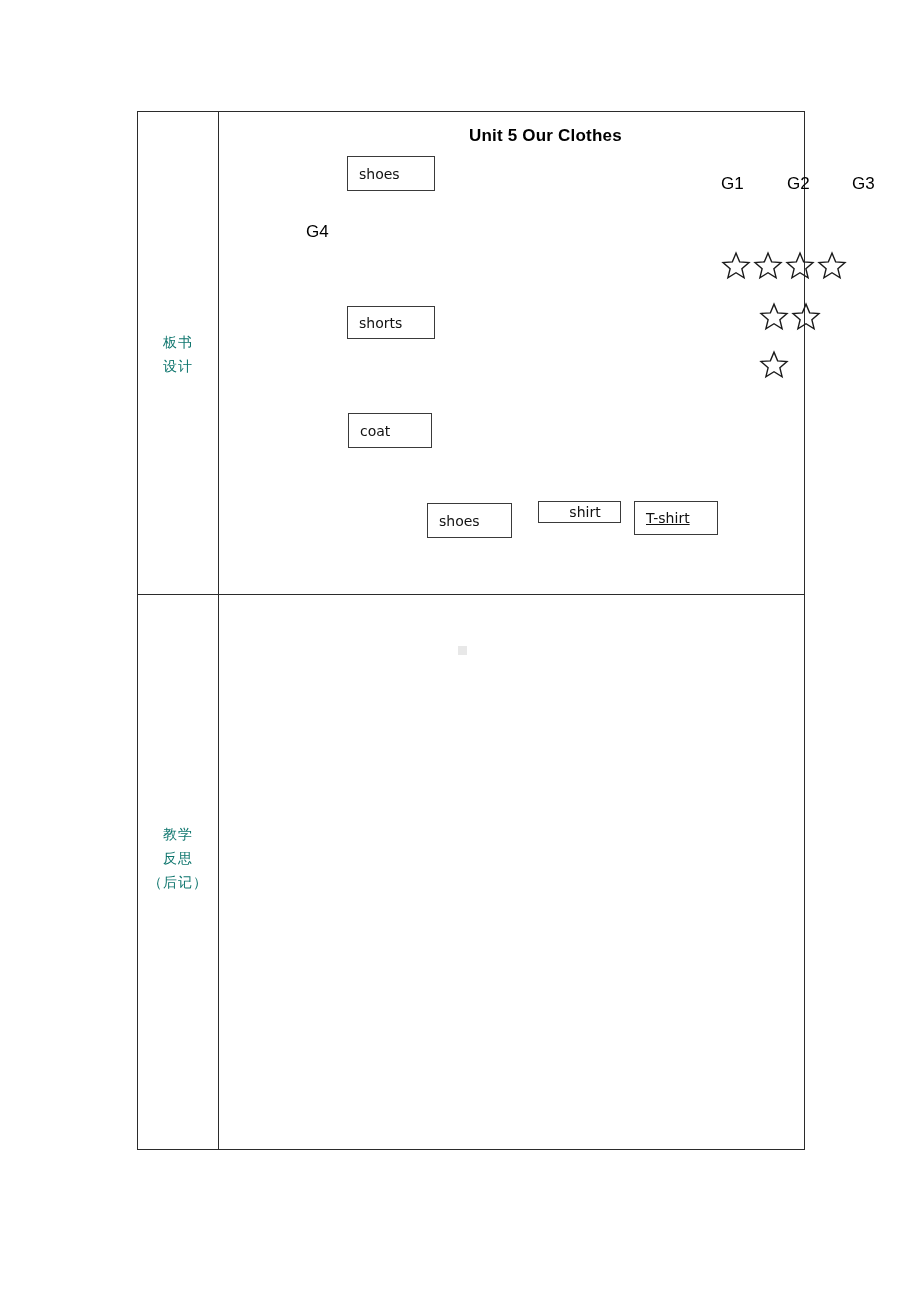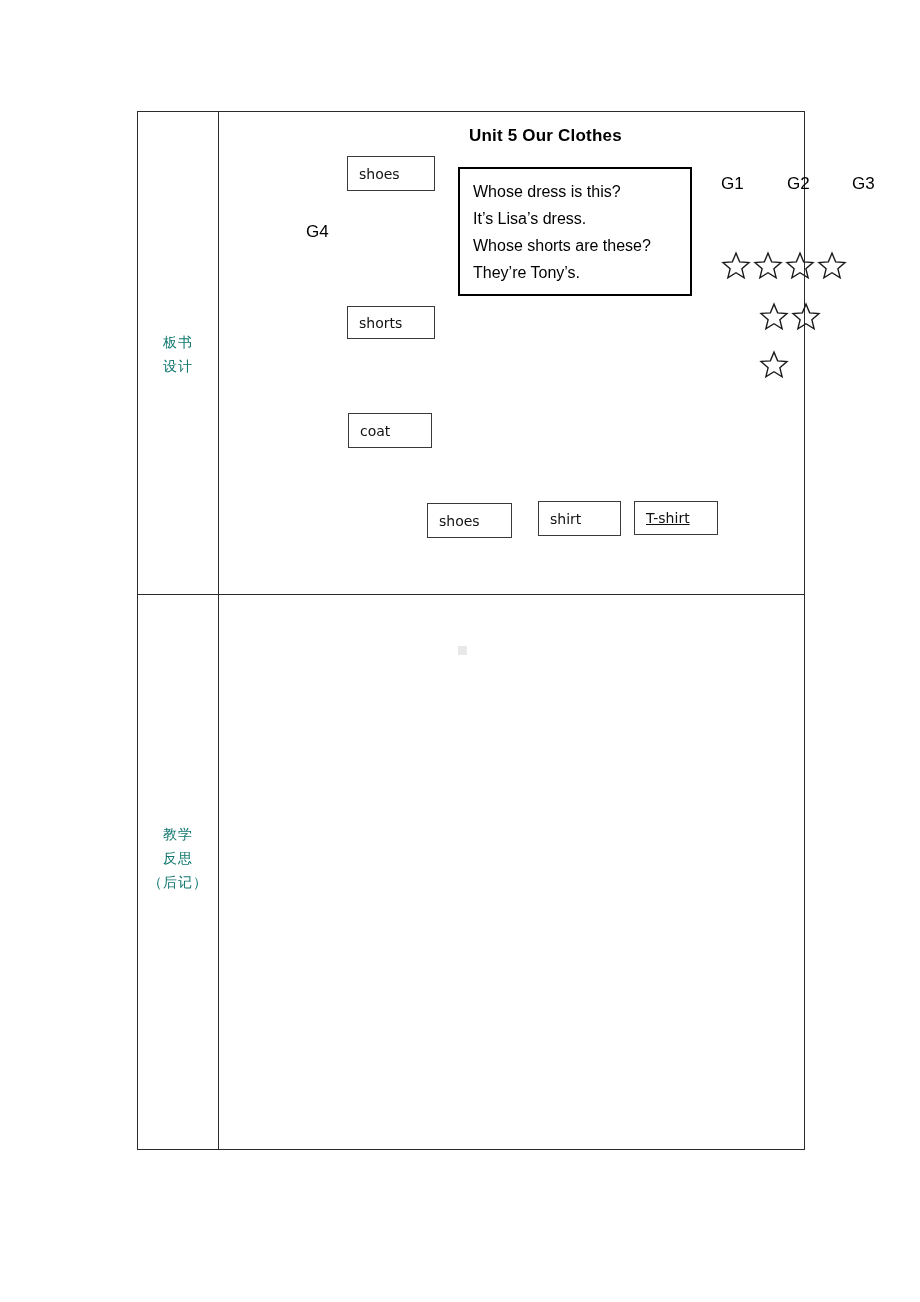"Whose dress is this?" div.dialogue-box { html: <div> <div>Whose dress is this?</div> <div>It’s Lisa’s dress.</div> <div>Whose shorts are these?</div> <div>They’re Tony’s.</div> </div> -> none }
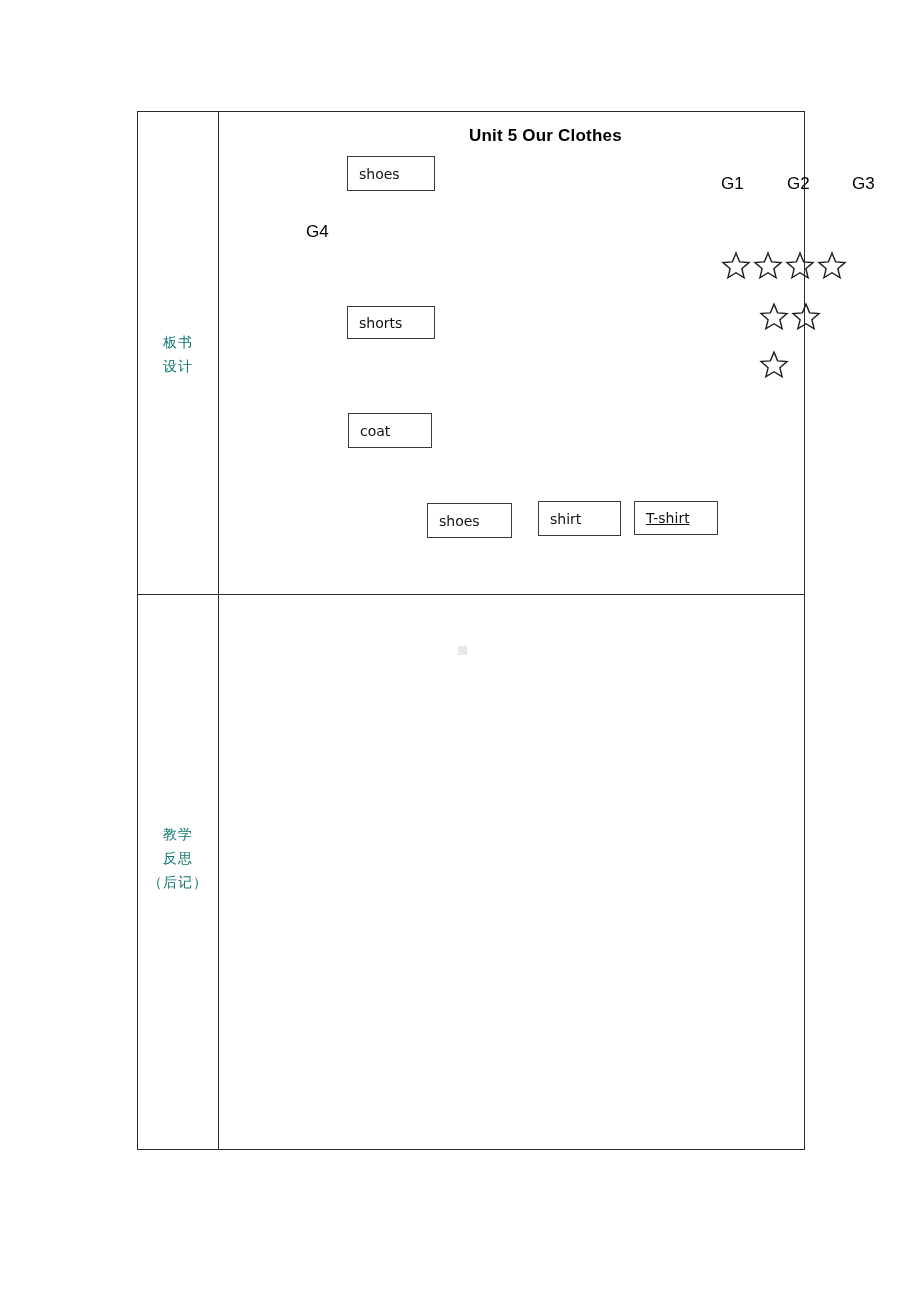"shirt" .wc-shirt { height: 35px -> 22px; justify-content: none -> center }
